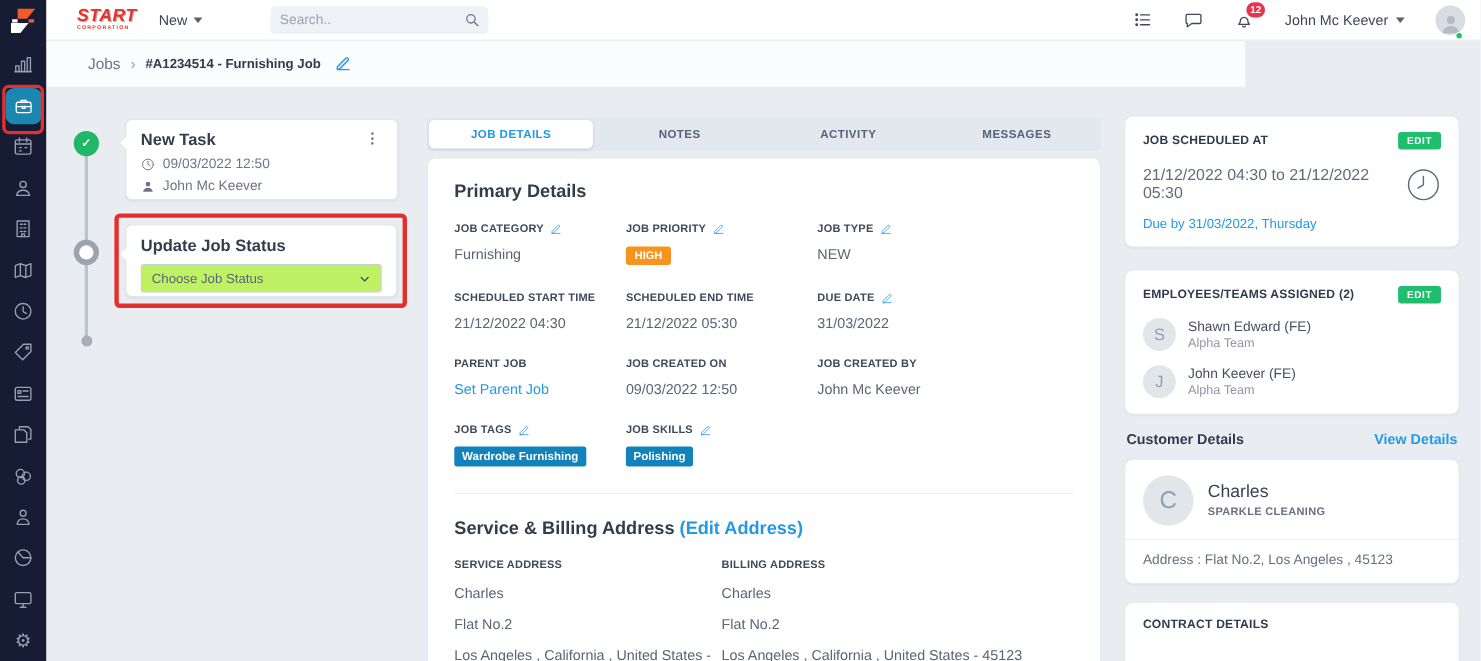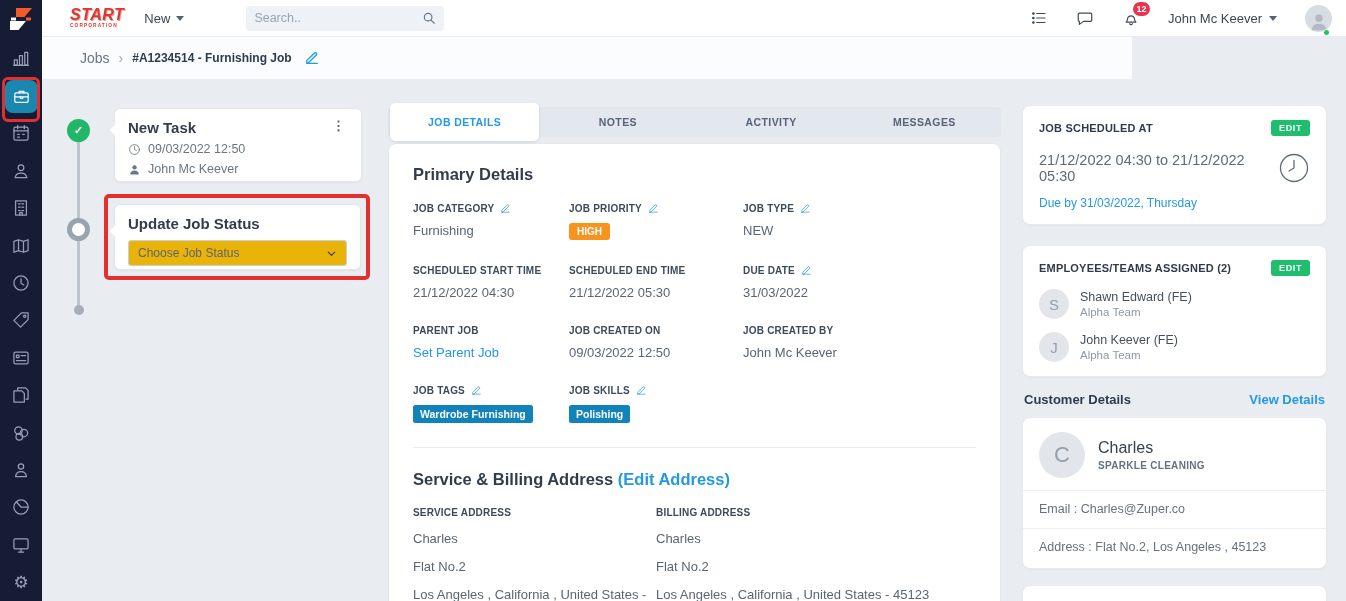"JOB DETAILS" .tab { height: 38px -> 26px }
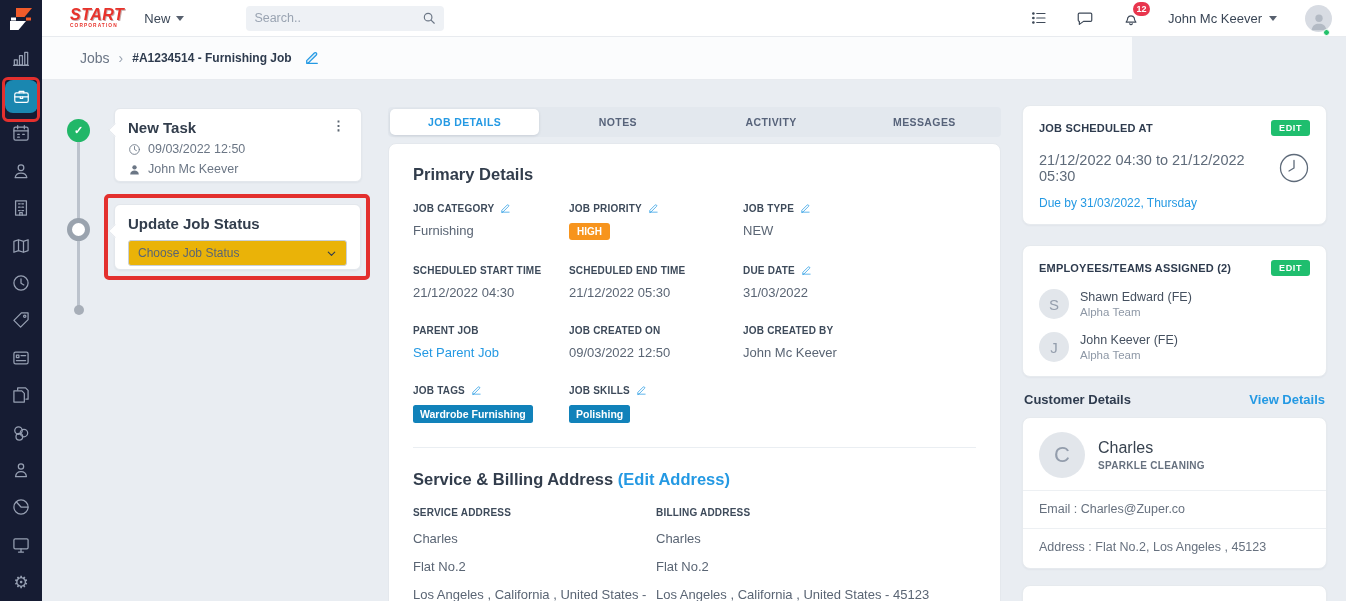"Choose Job Status" .fake-select { background: #eab308 -> #bef264 }
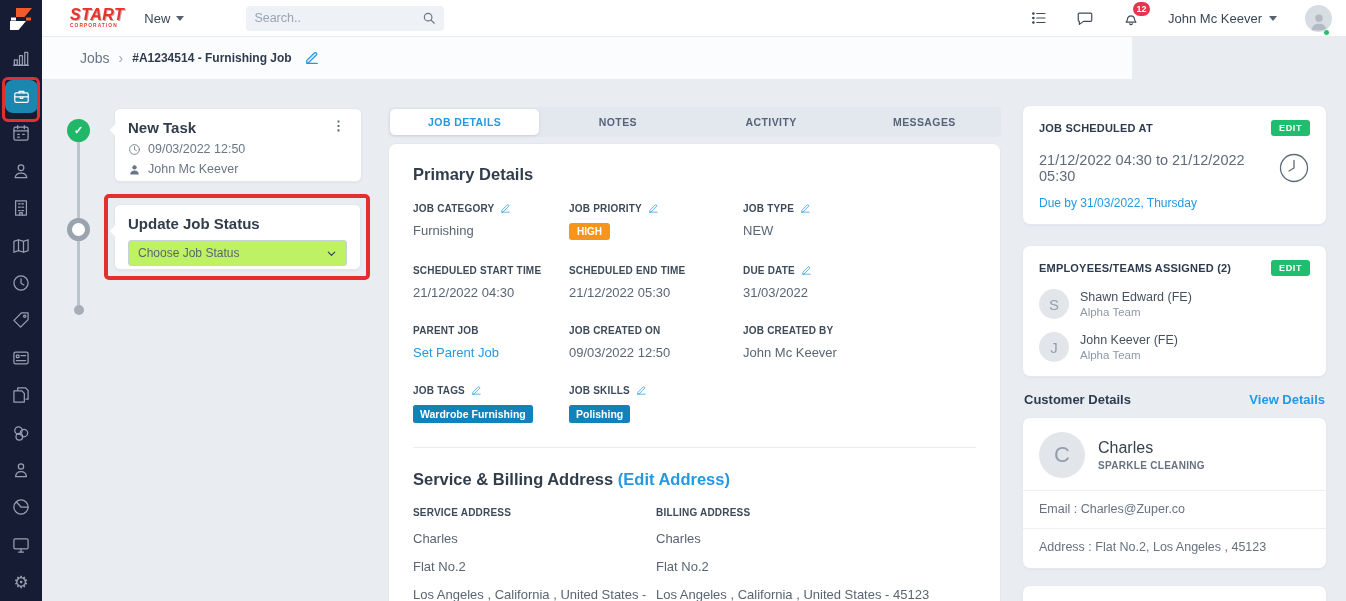"Email : Charles@Zuper.co" div.cust-line { html: <div>Email : Charles@Zuper.co</div> -> none }
